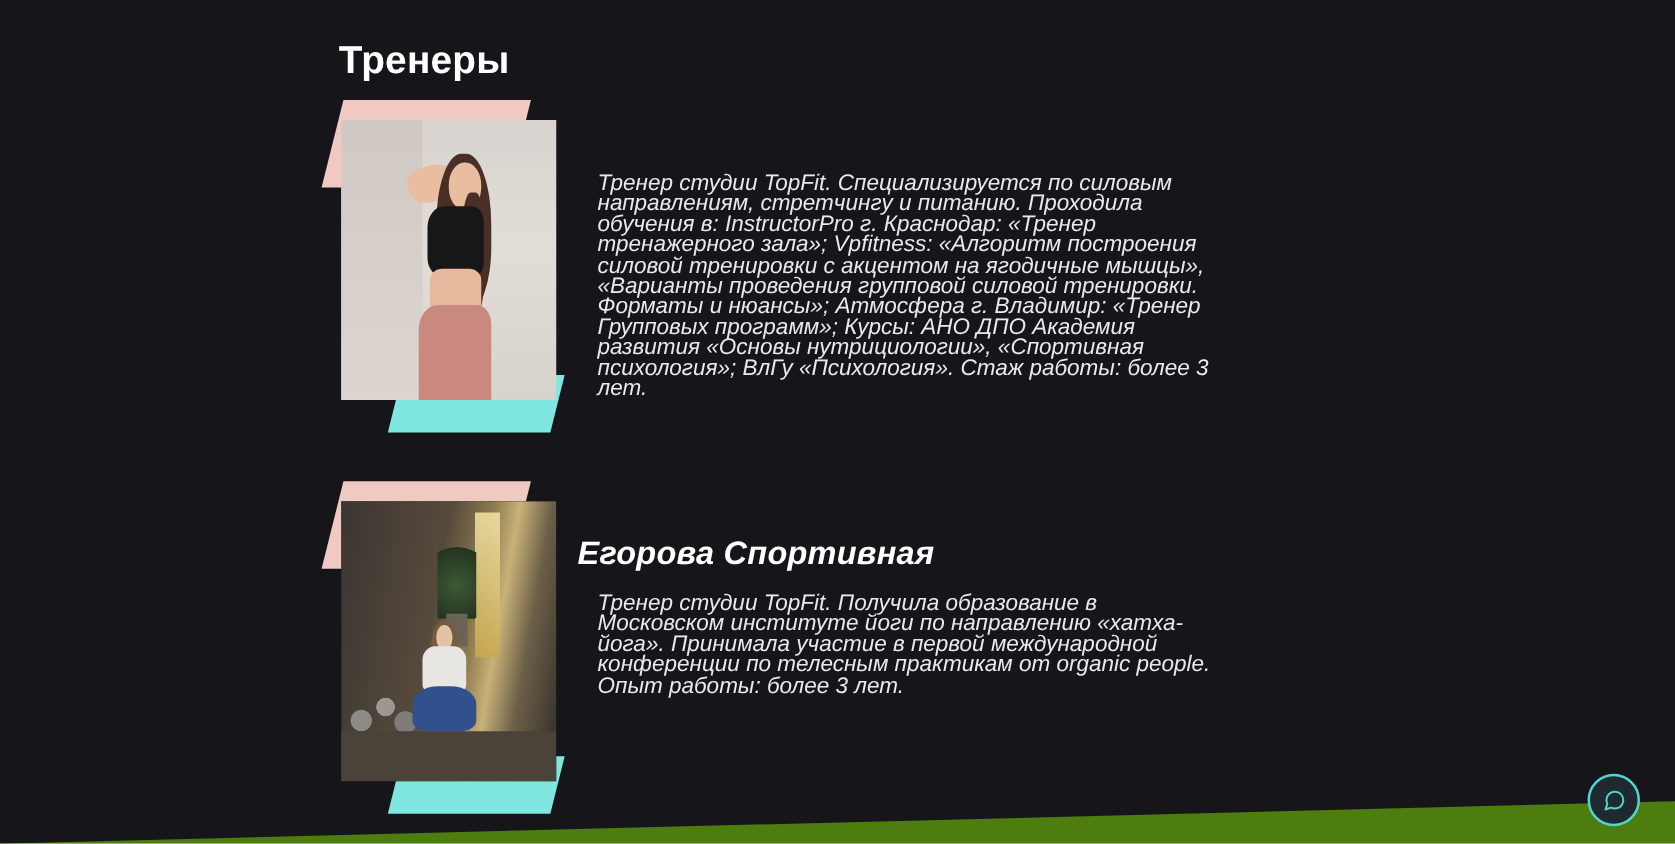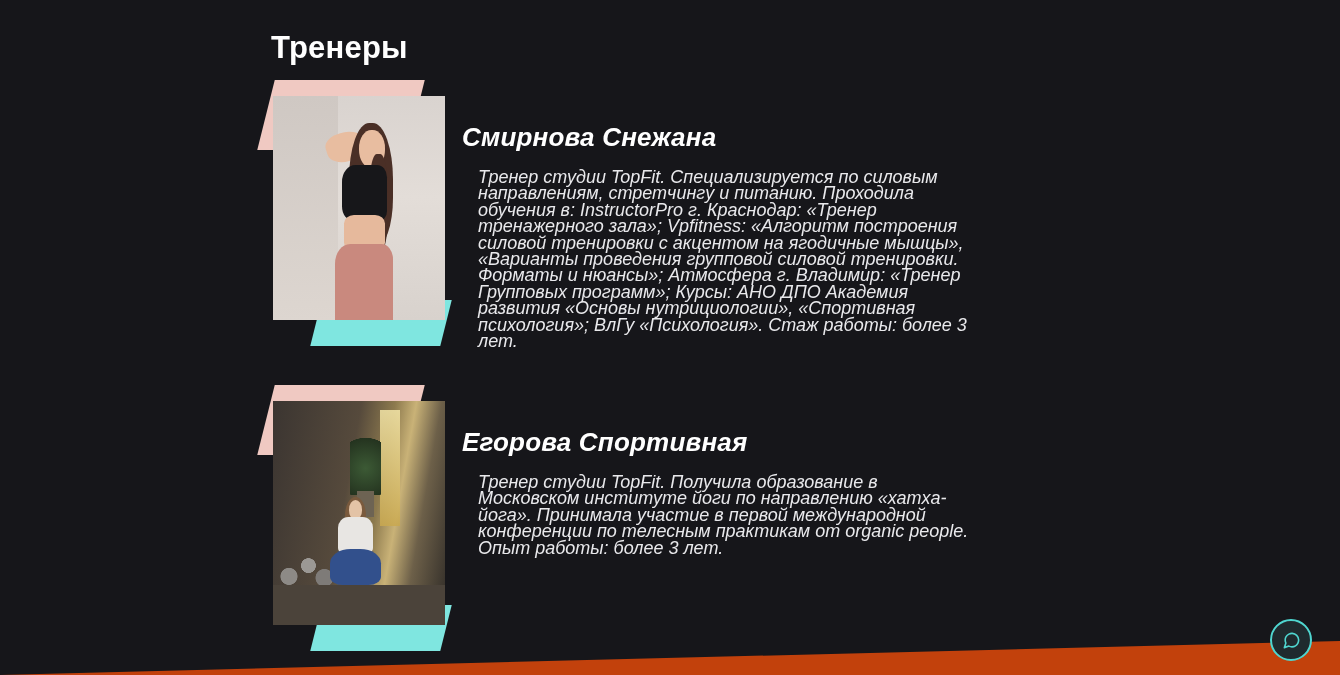"Тренеры" .page { background: #c2410c -> #4d7c0f }
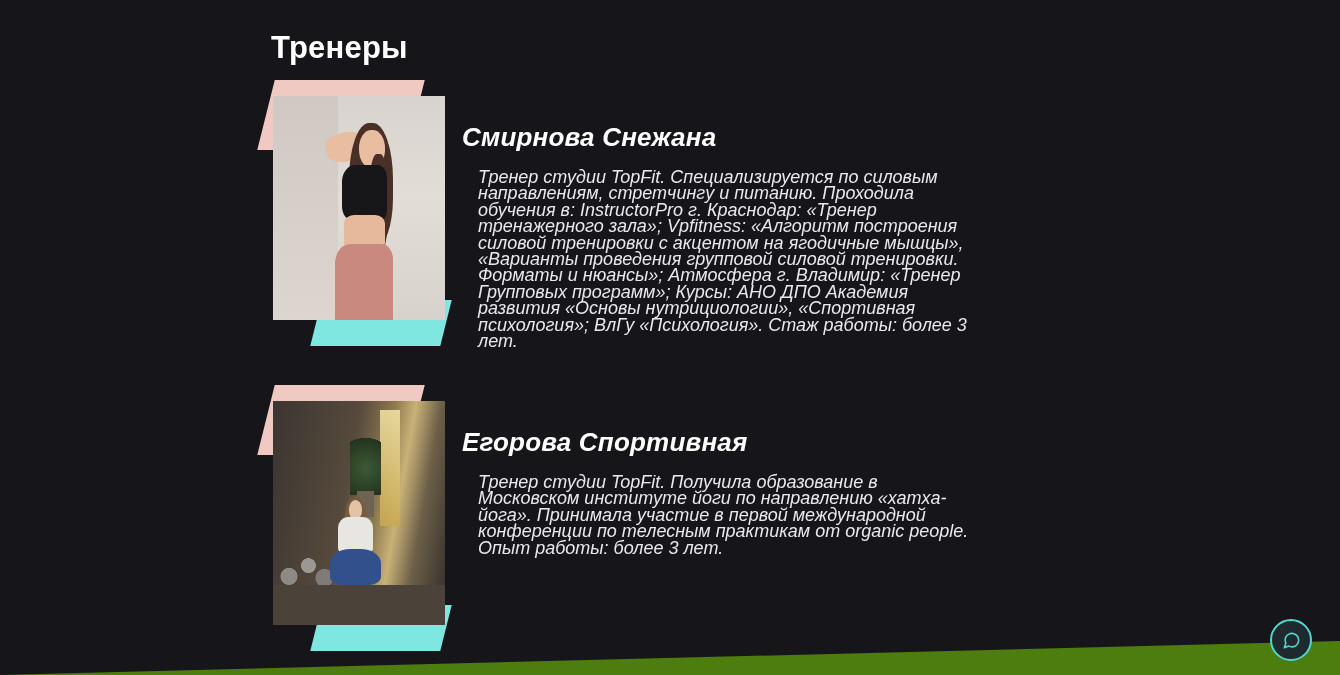"Смирнова Снежана" div.trainer-name { html: <div>Смирнова Снежана</div> -> none }
